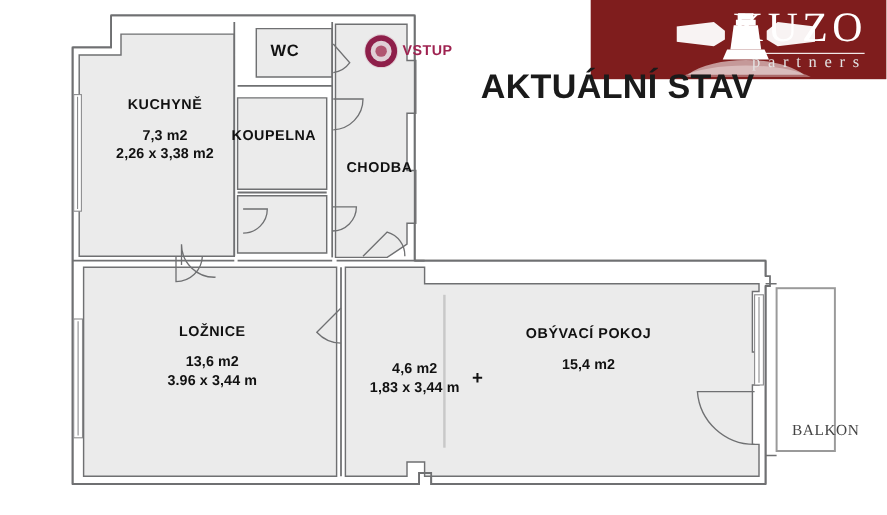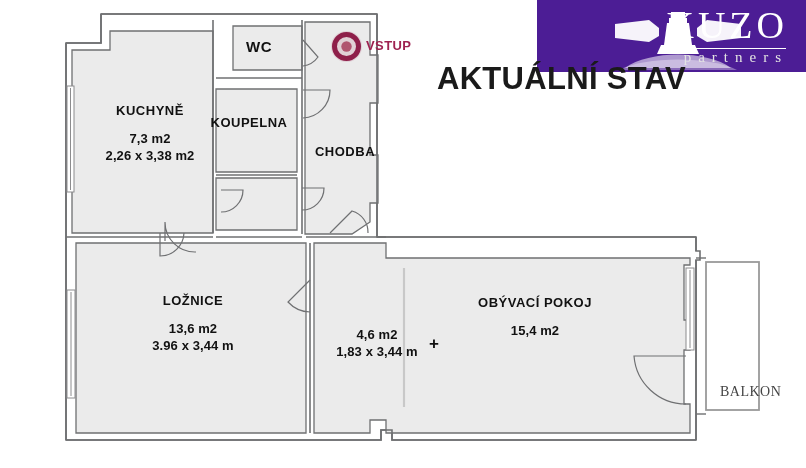"partners" #watermark { background: #4c1d95 -> #7f1d1d }
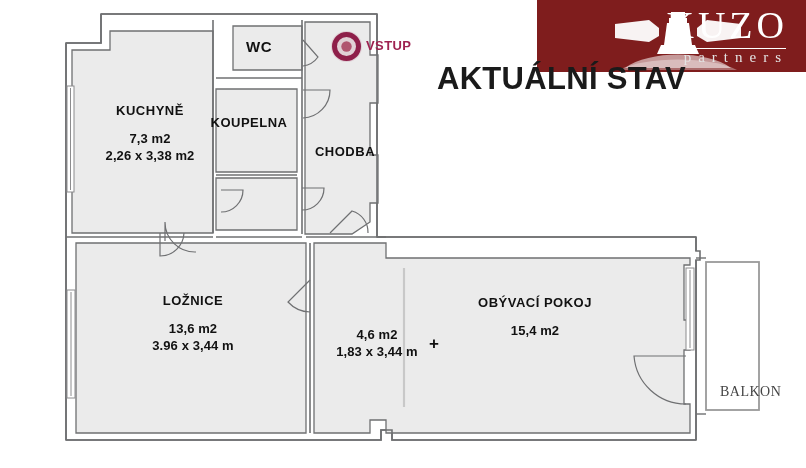"KUCHYNĚ" #r-kuchyne { top: 104px -> 88px }
